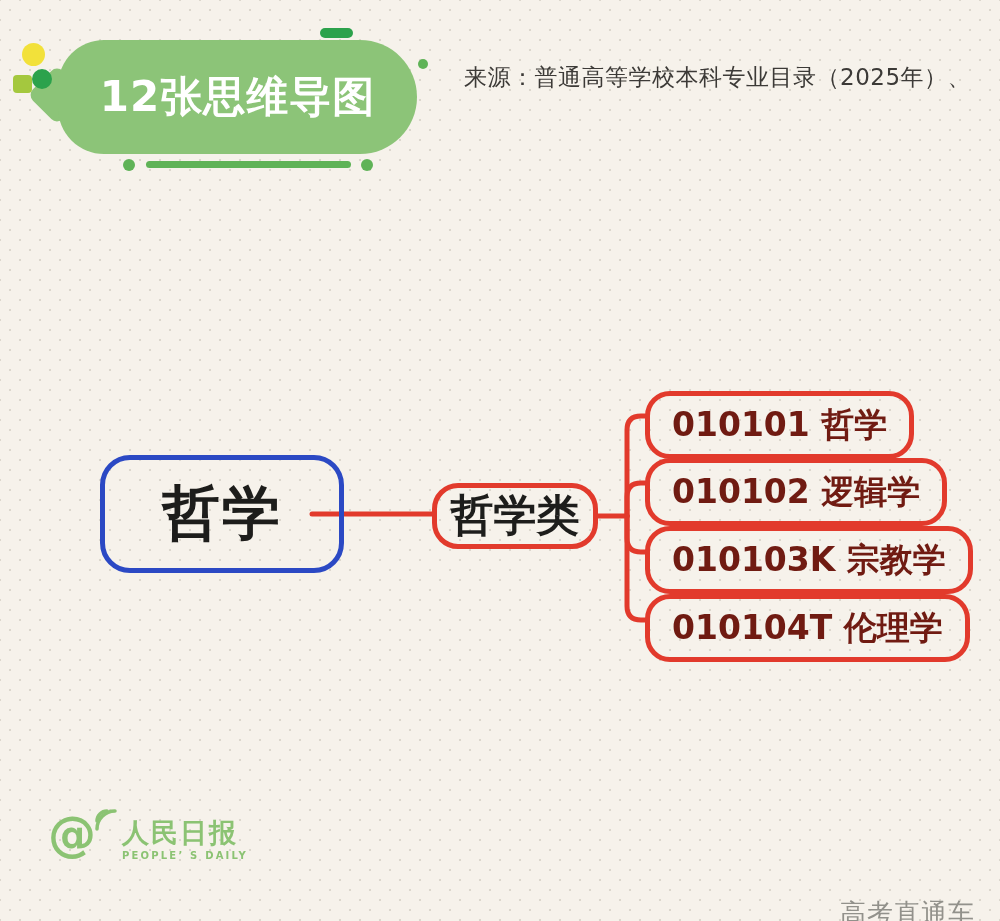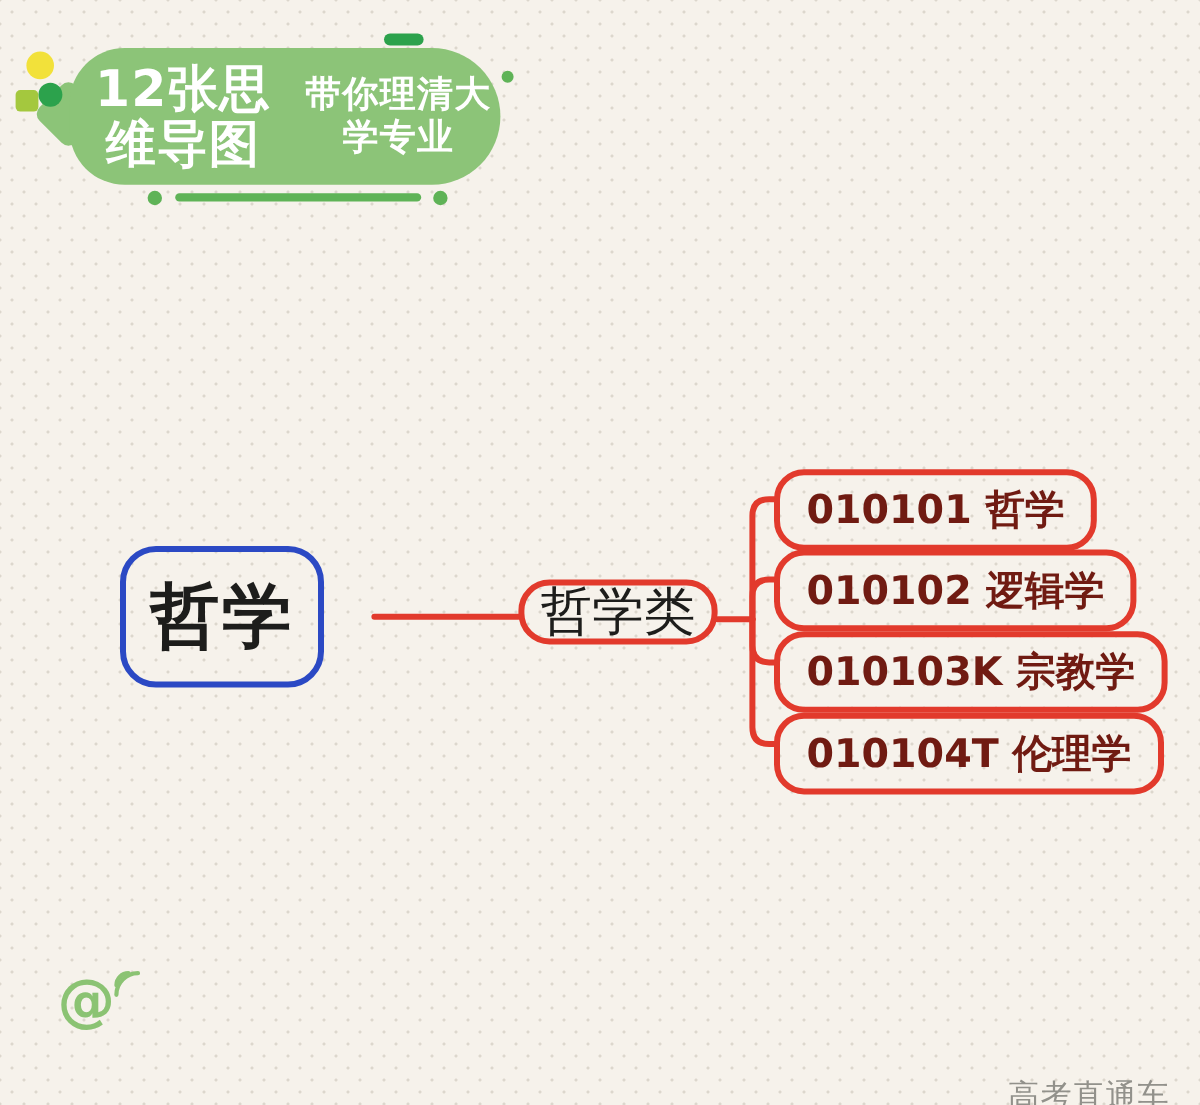"带你理清大学专业" div.l2 { html: <div>带你理清大学专业</div> -> none }
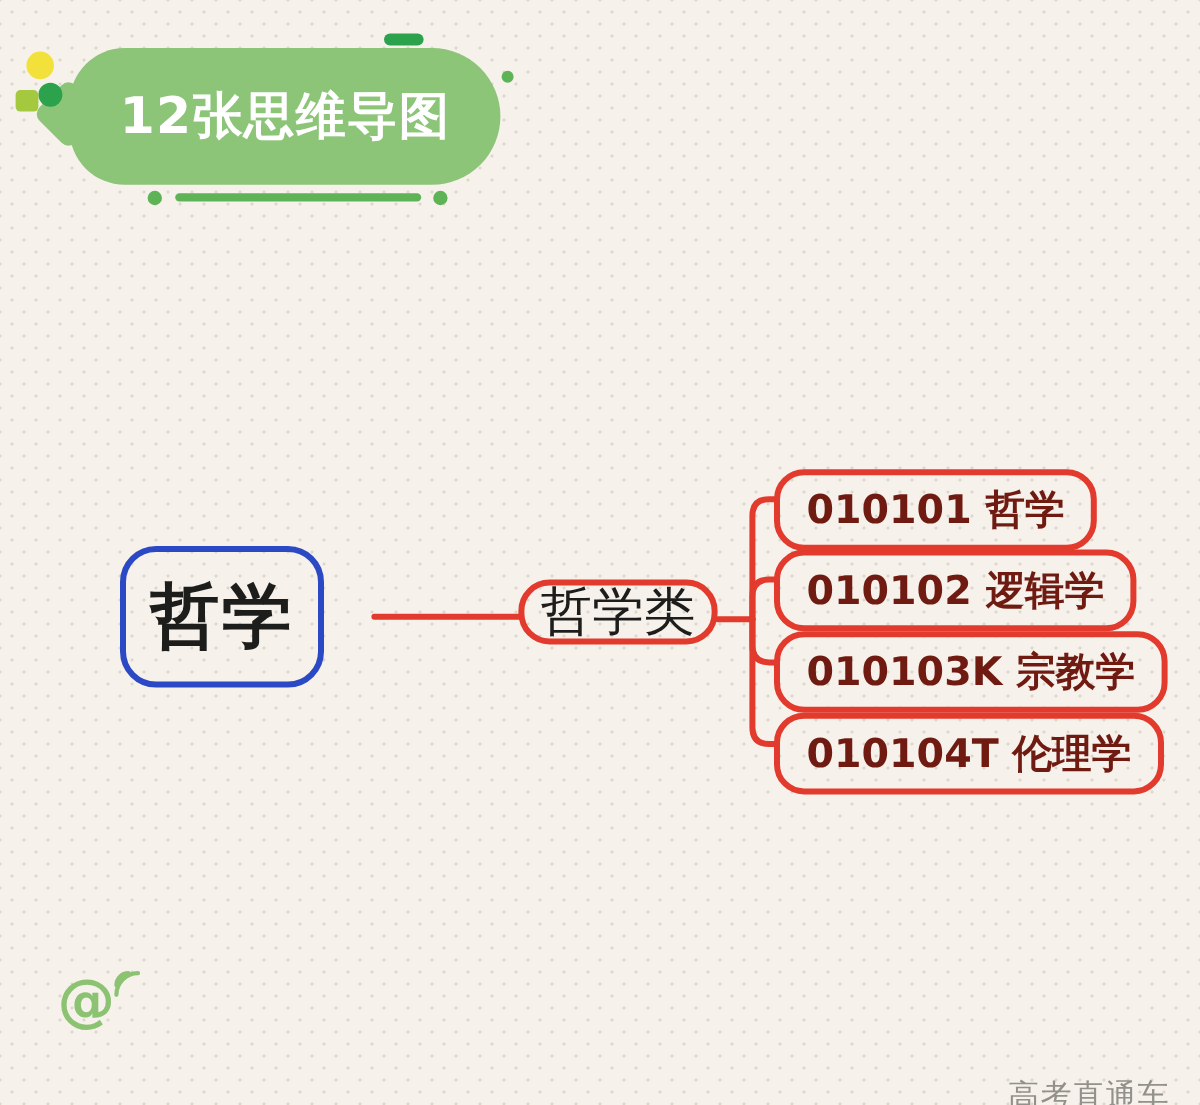"来源：普通高等学校本科专业目录（2025年）、" div { html: none -> <div>来源：普通高等学校本科专业目录（2025年）、</div> }
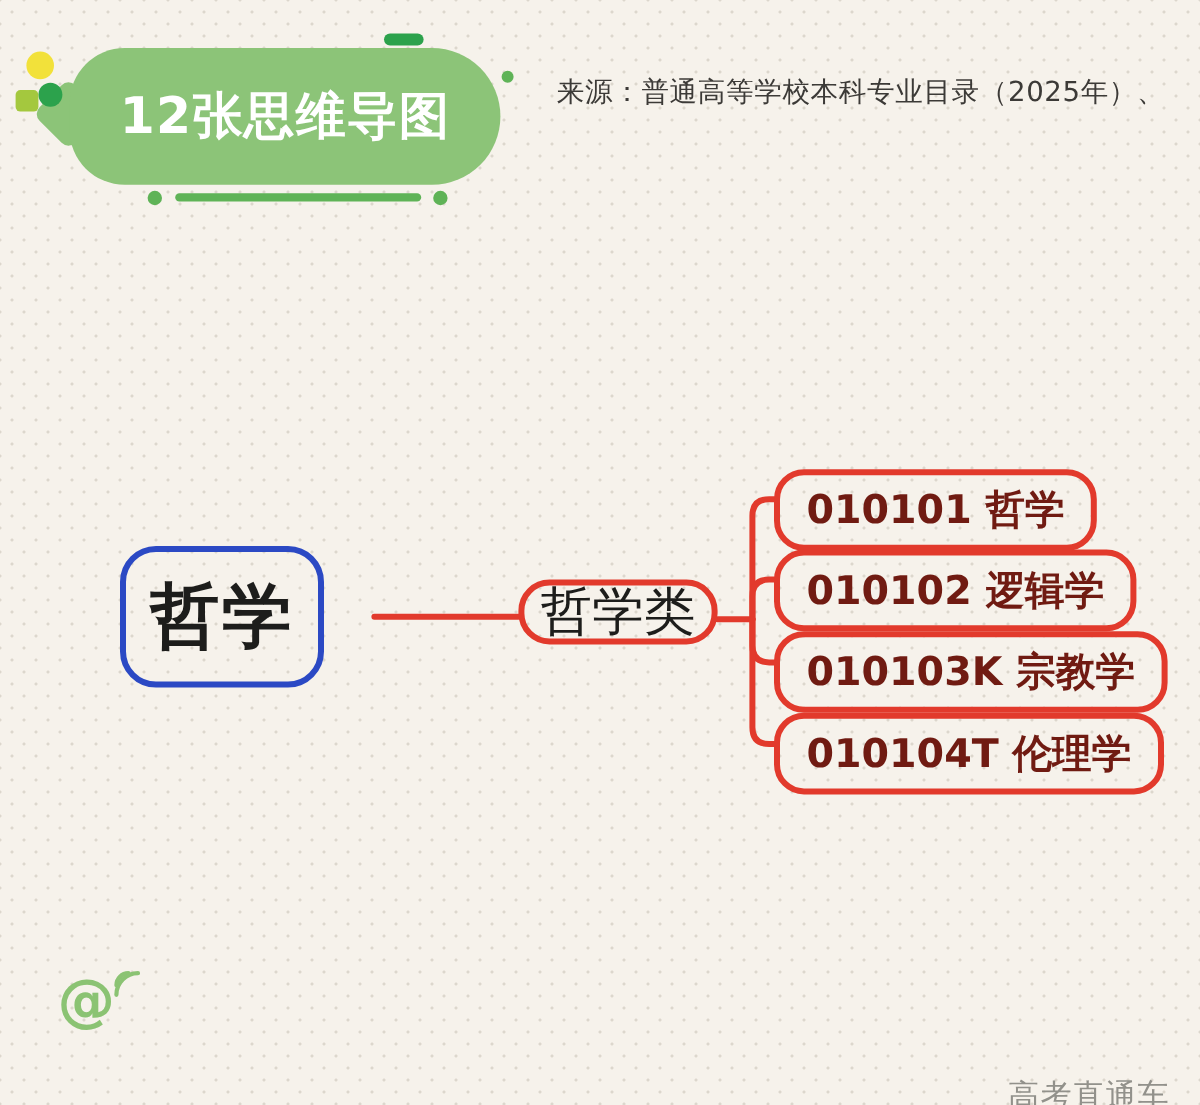"哲学" .node-root { width: 170px -> 244px }
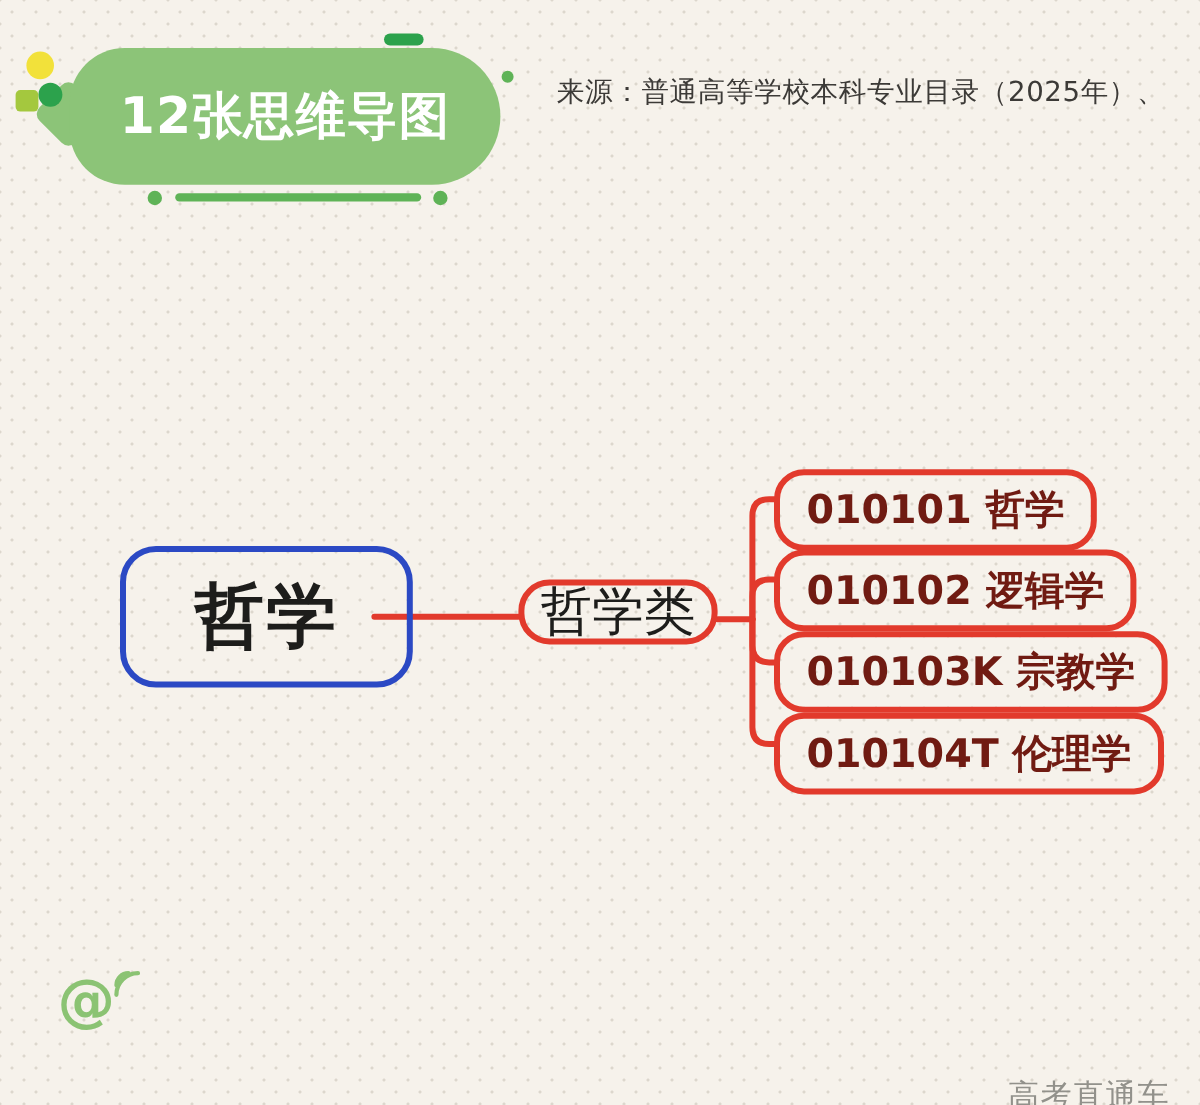"哲学类" .node-category { font-weight: normal -> bold; height: 54px -> 66px }
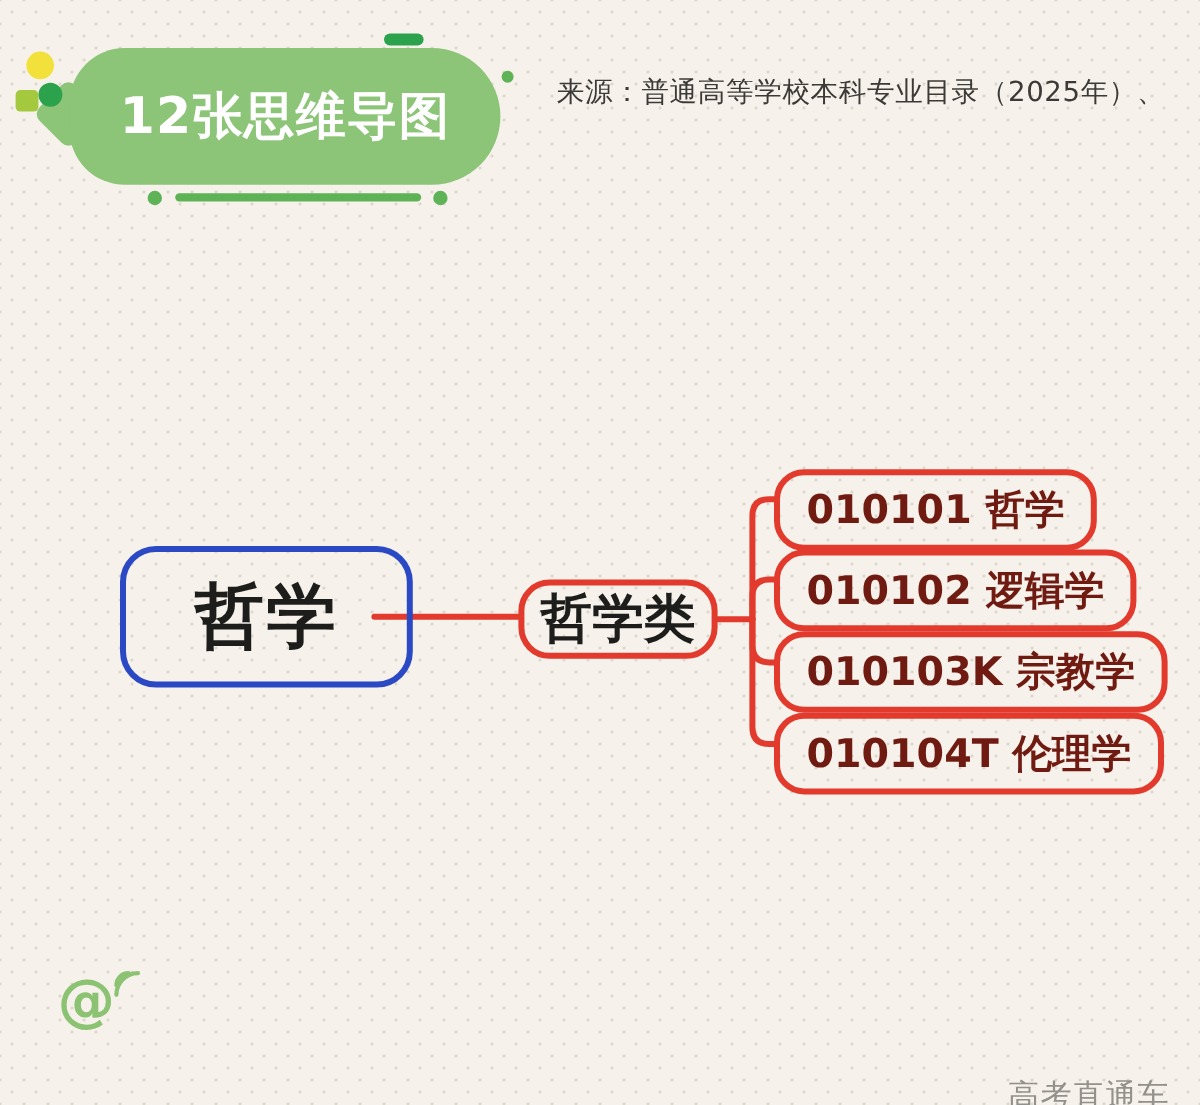"人民日报" span.txt { html: none -> <span> <span>人民日报</span> <span>PEOPLE’ S DAILY</span> </span> }
